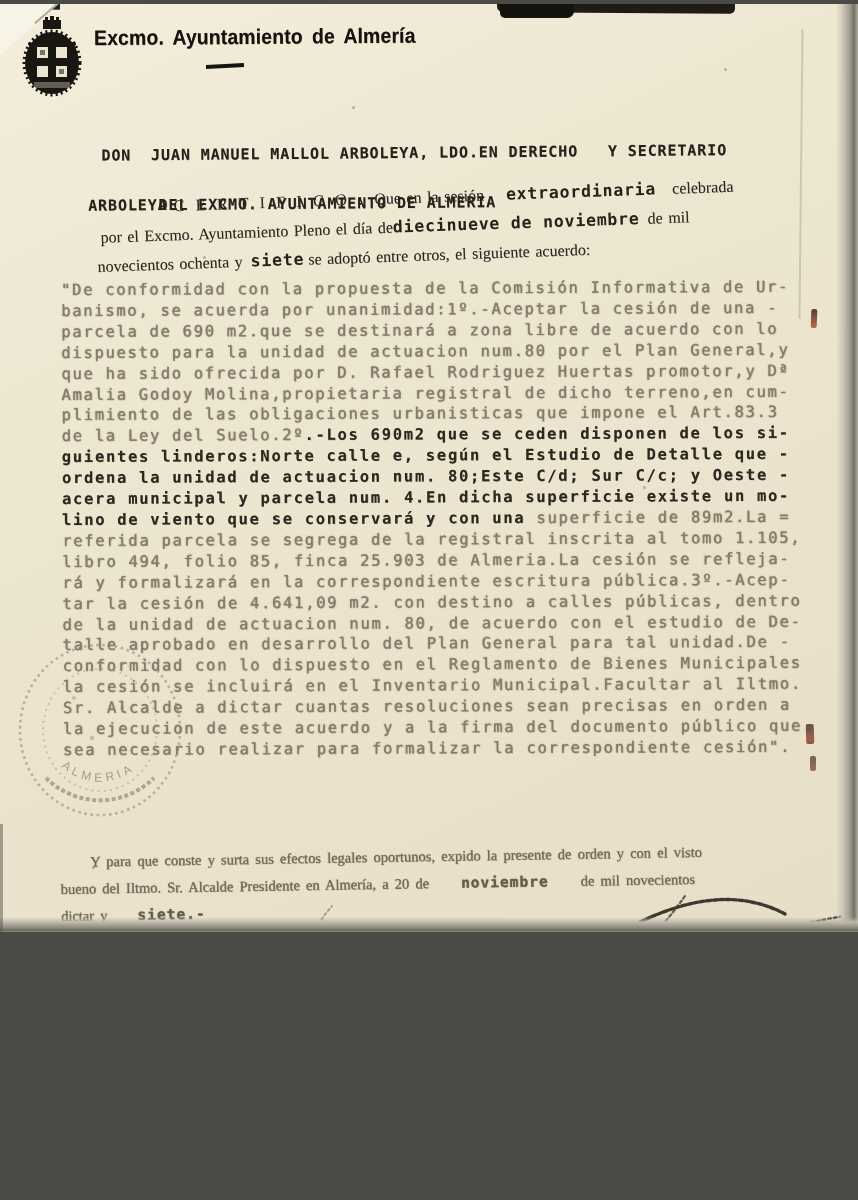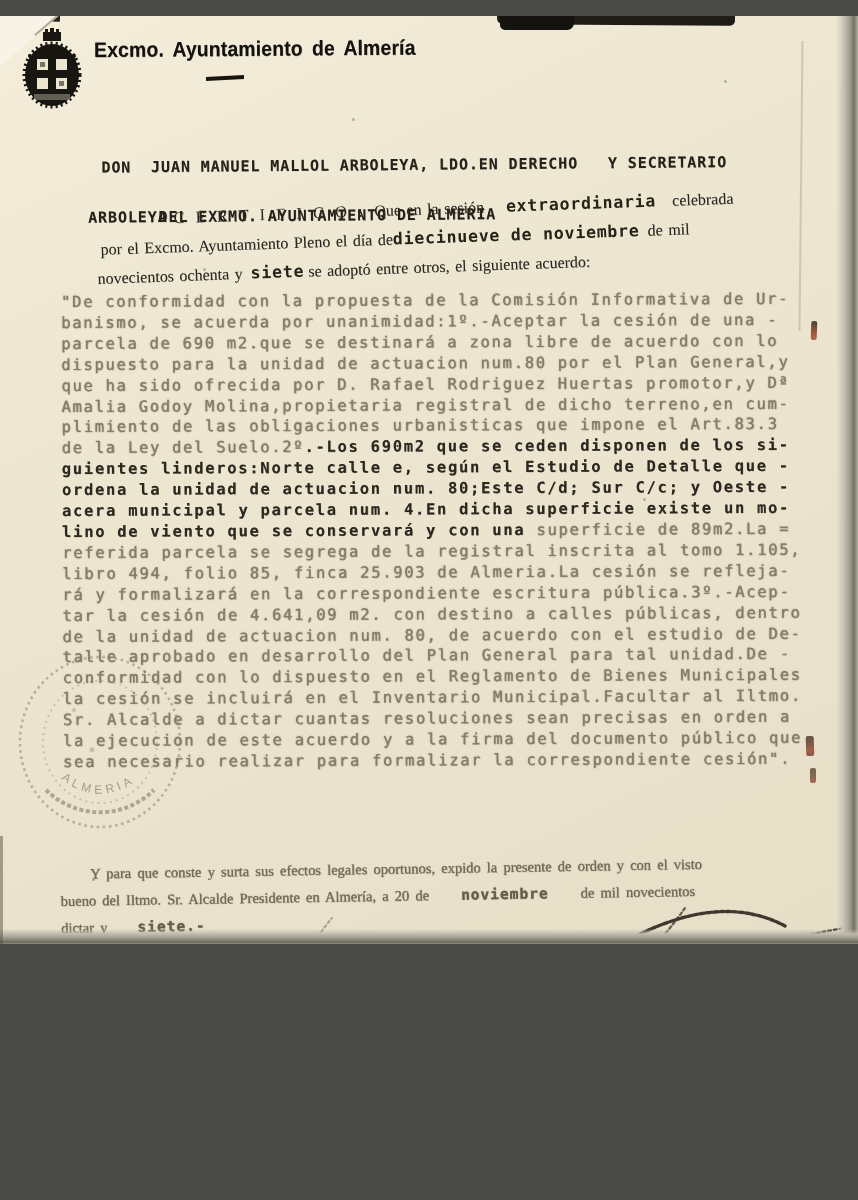"Excmo. Ayuntamiento de Almería" .scan { margin: 16px auto -> 4px auto }
